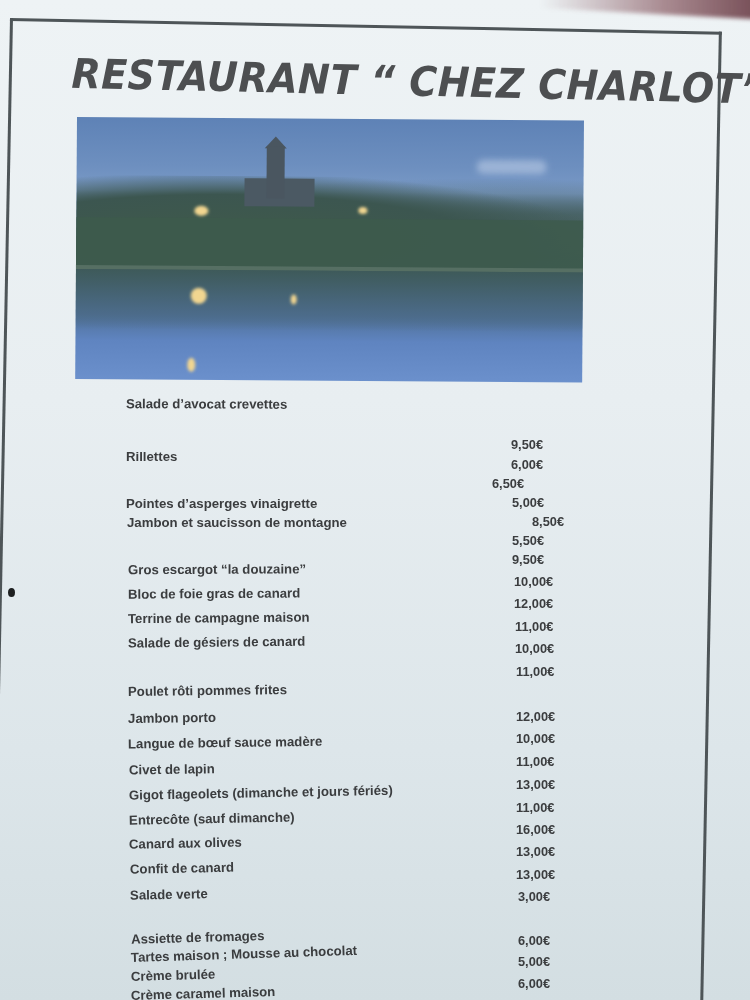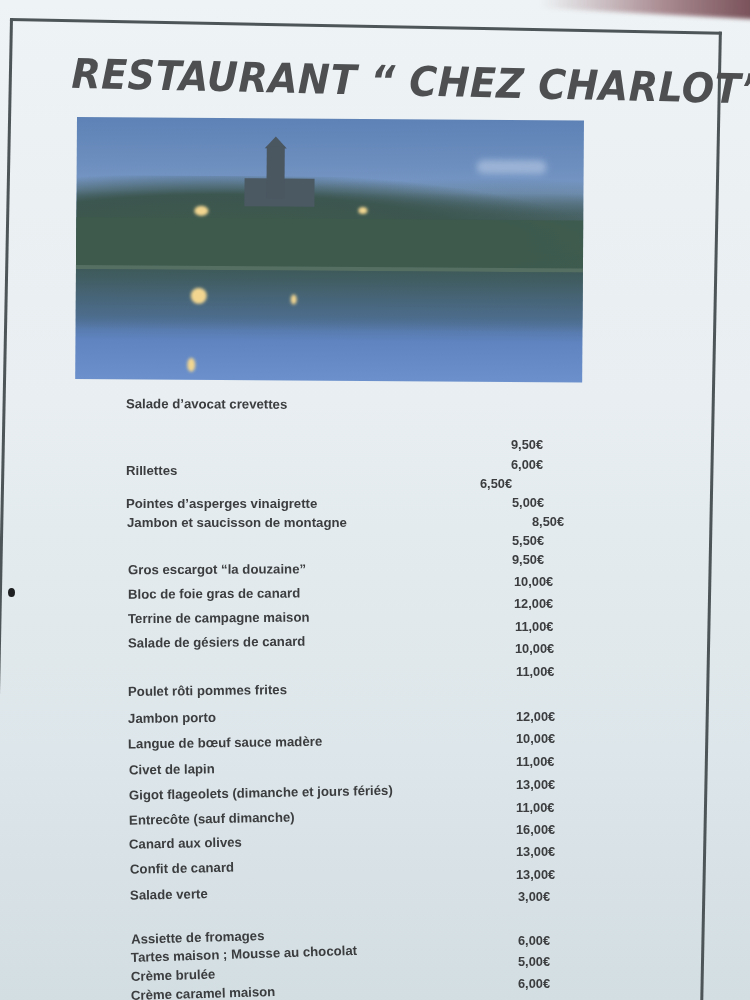"Rillettes" div.row { top: 463px -> 449px }
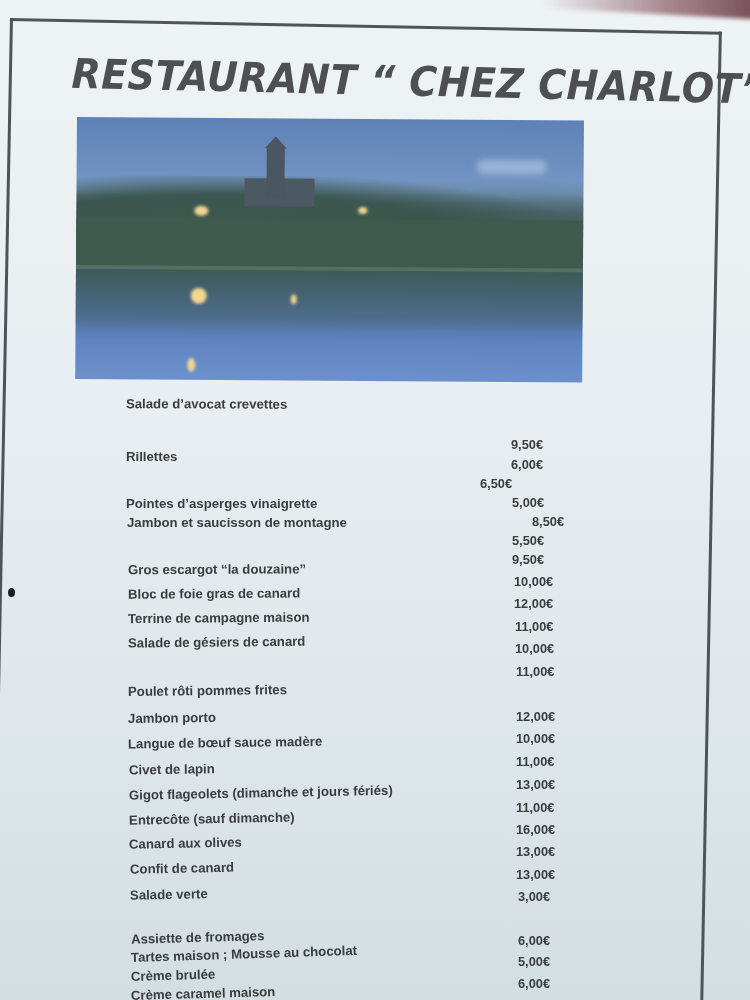"6,50€" span.price { left: 480px -> 492px }
